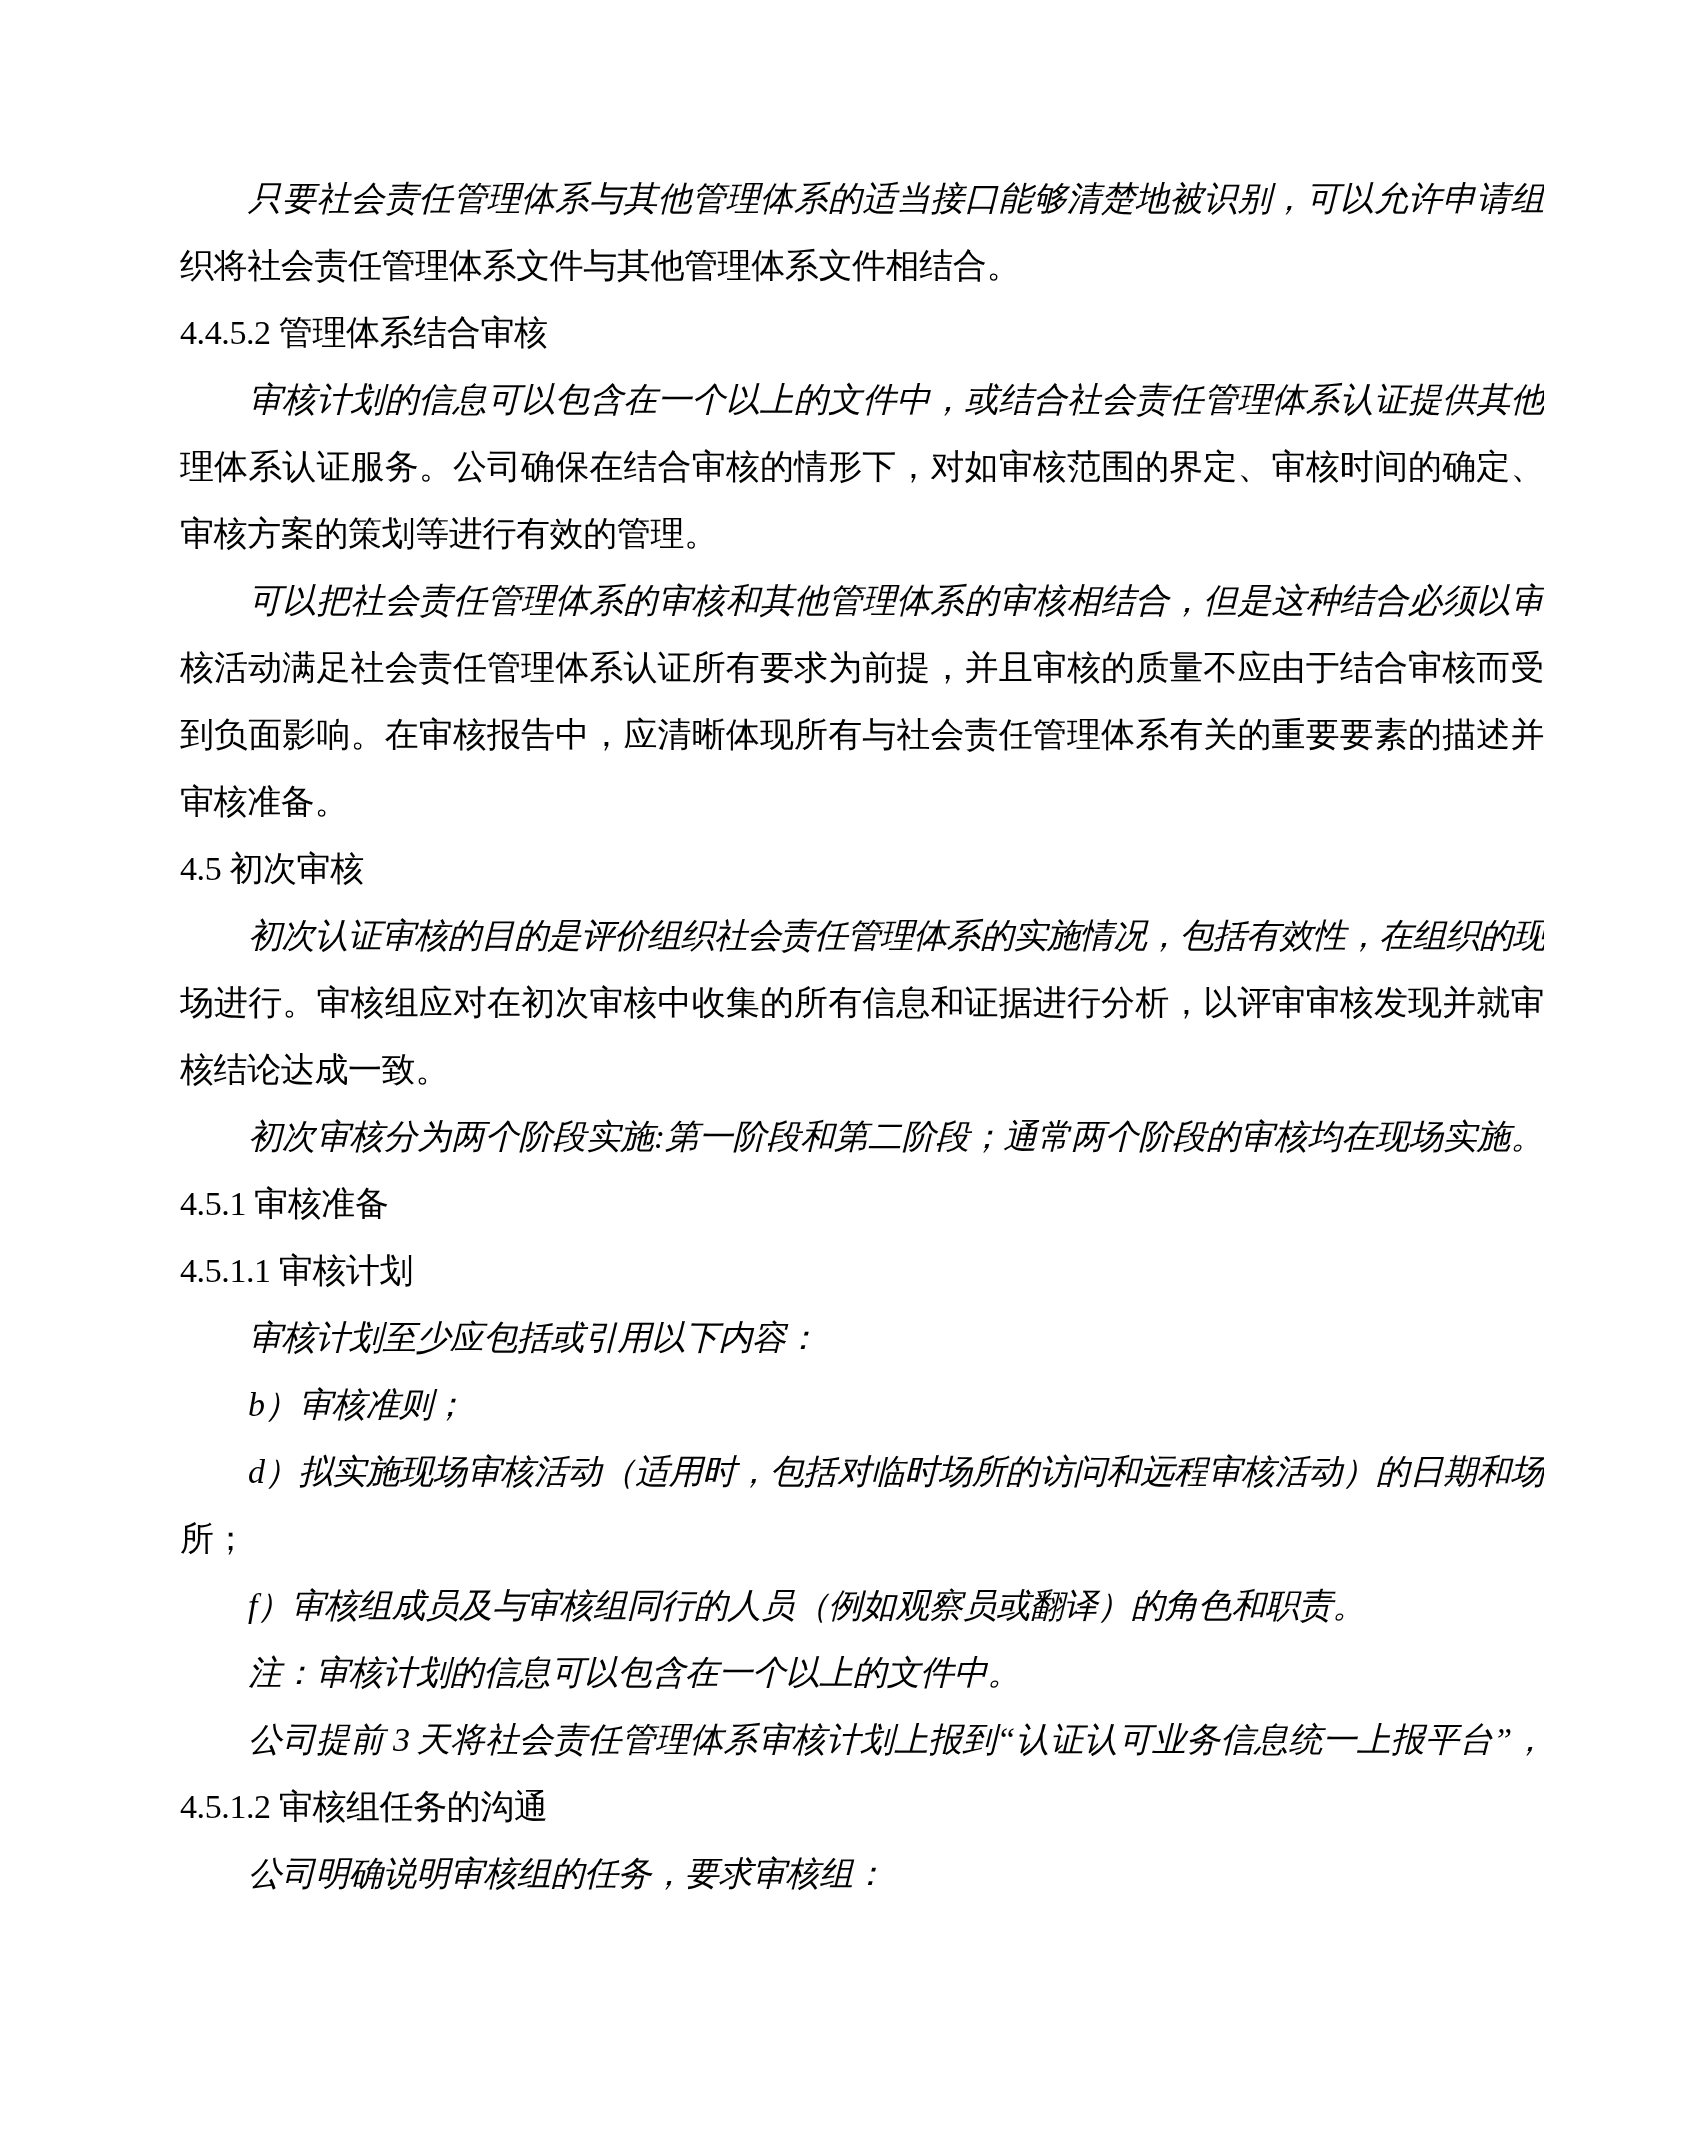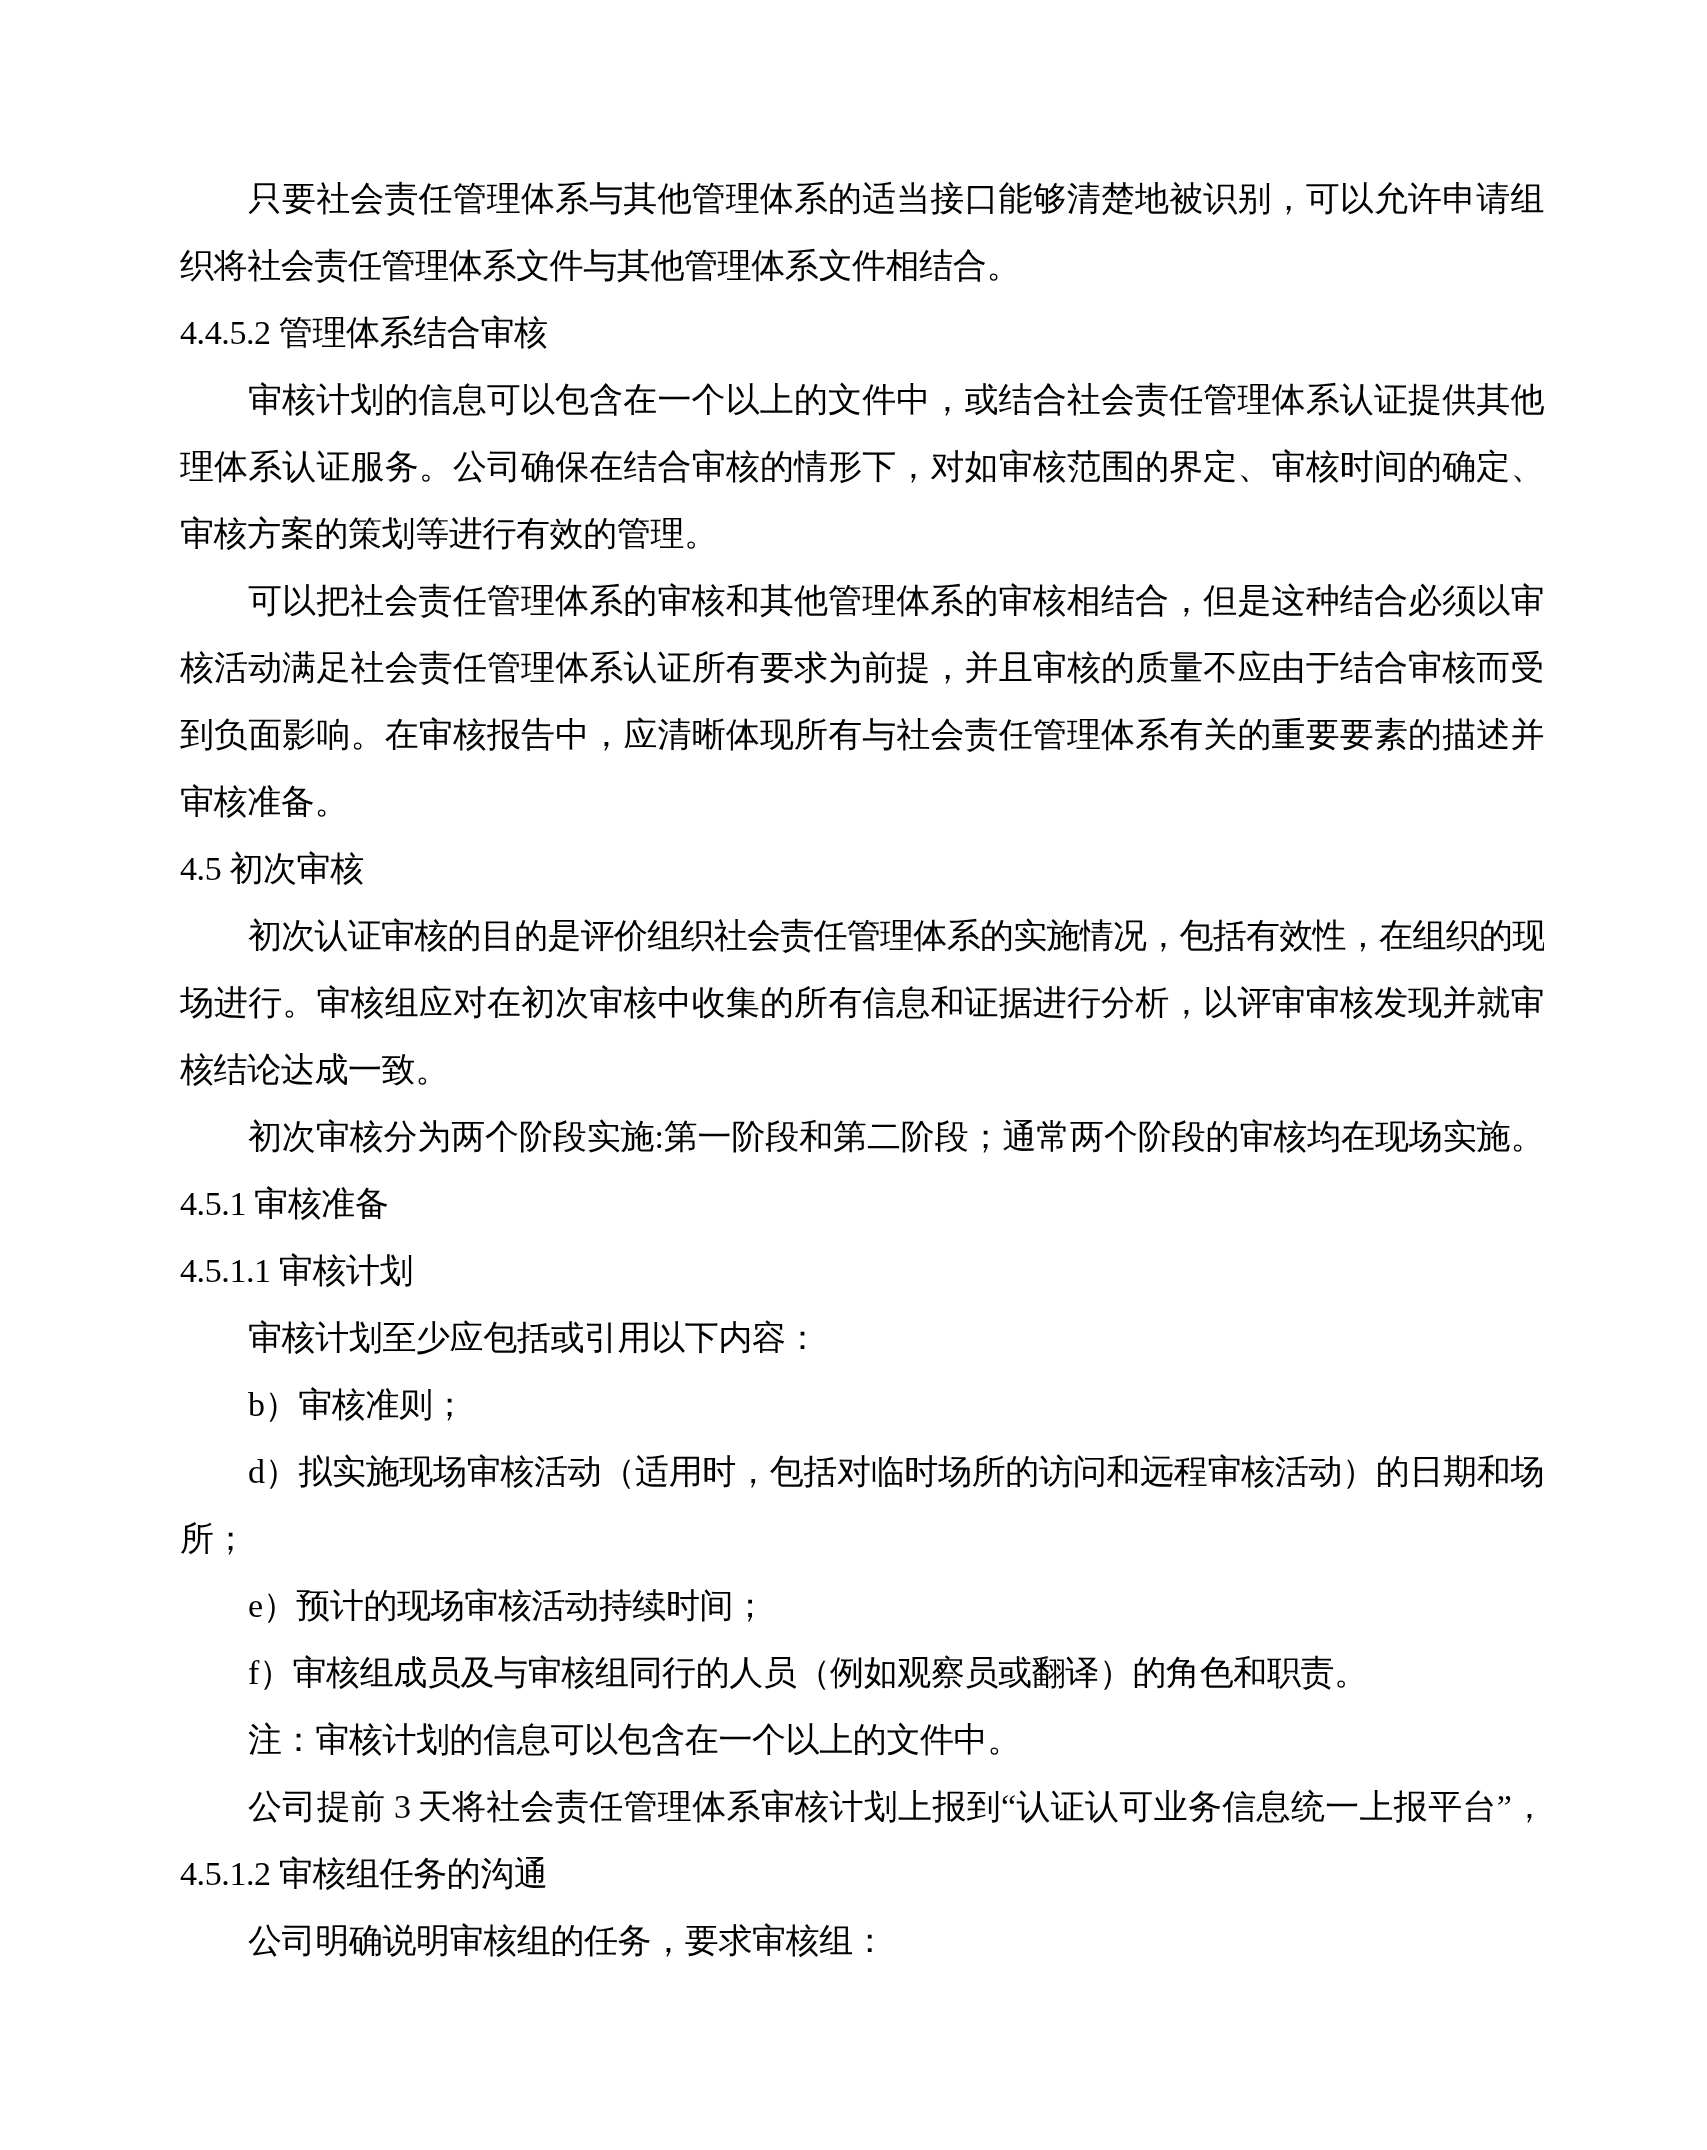"只要社会责任管理体系与其他管理体系的适当接口能够清楚地被识别，可以允许申请组" .line.indent { font-style: none -> italic }
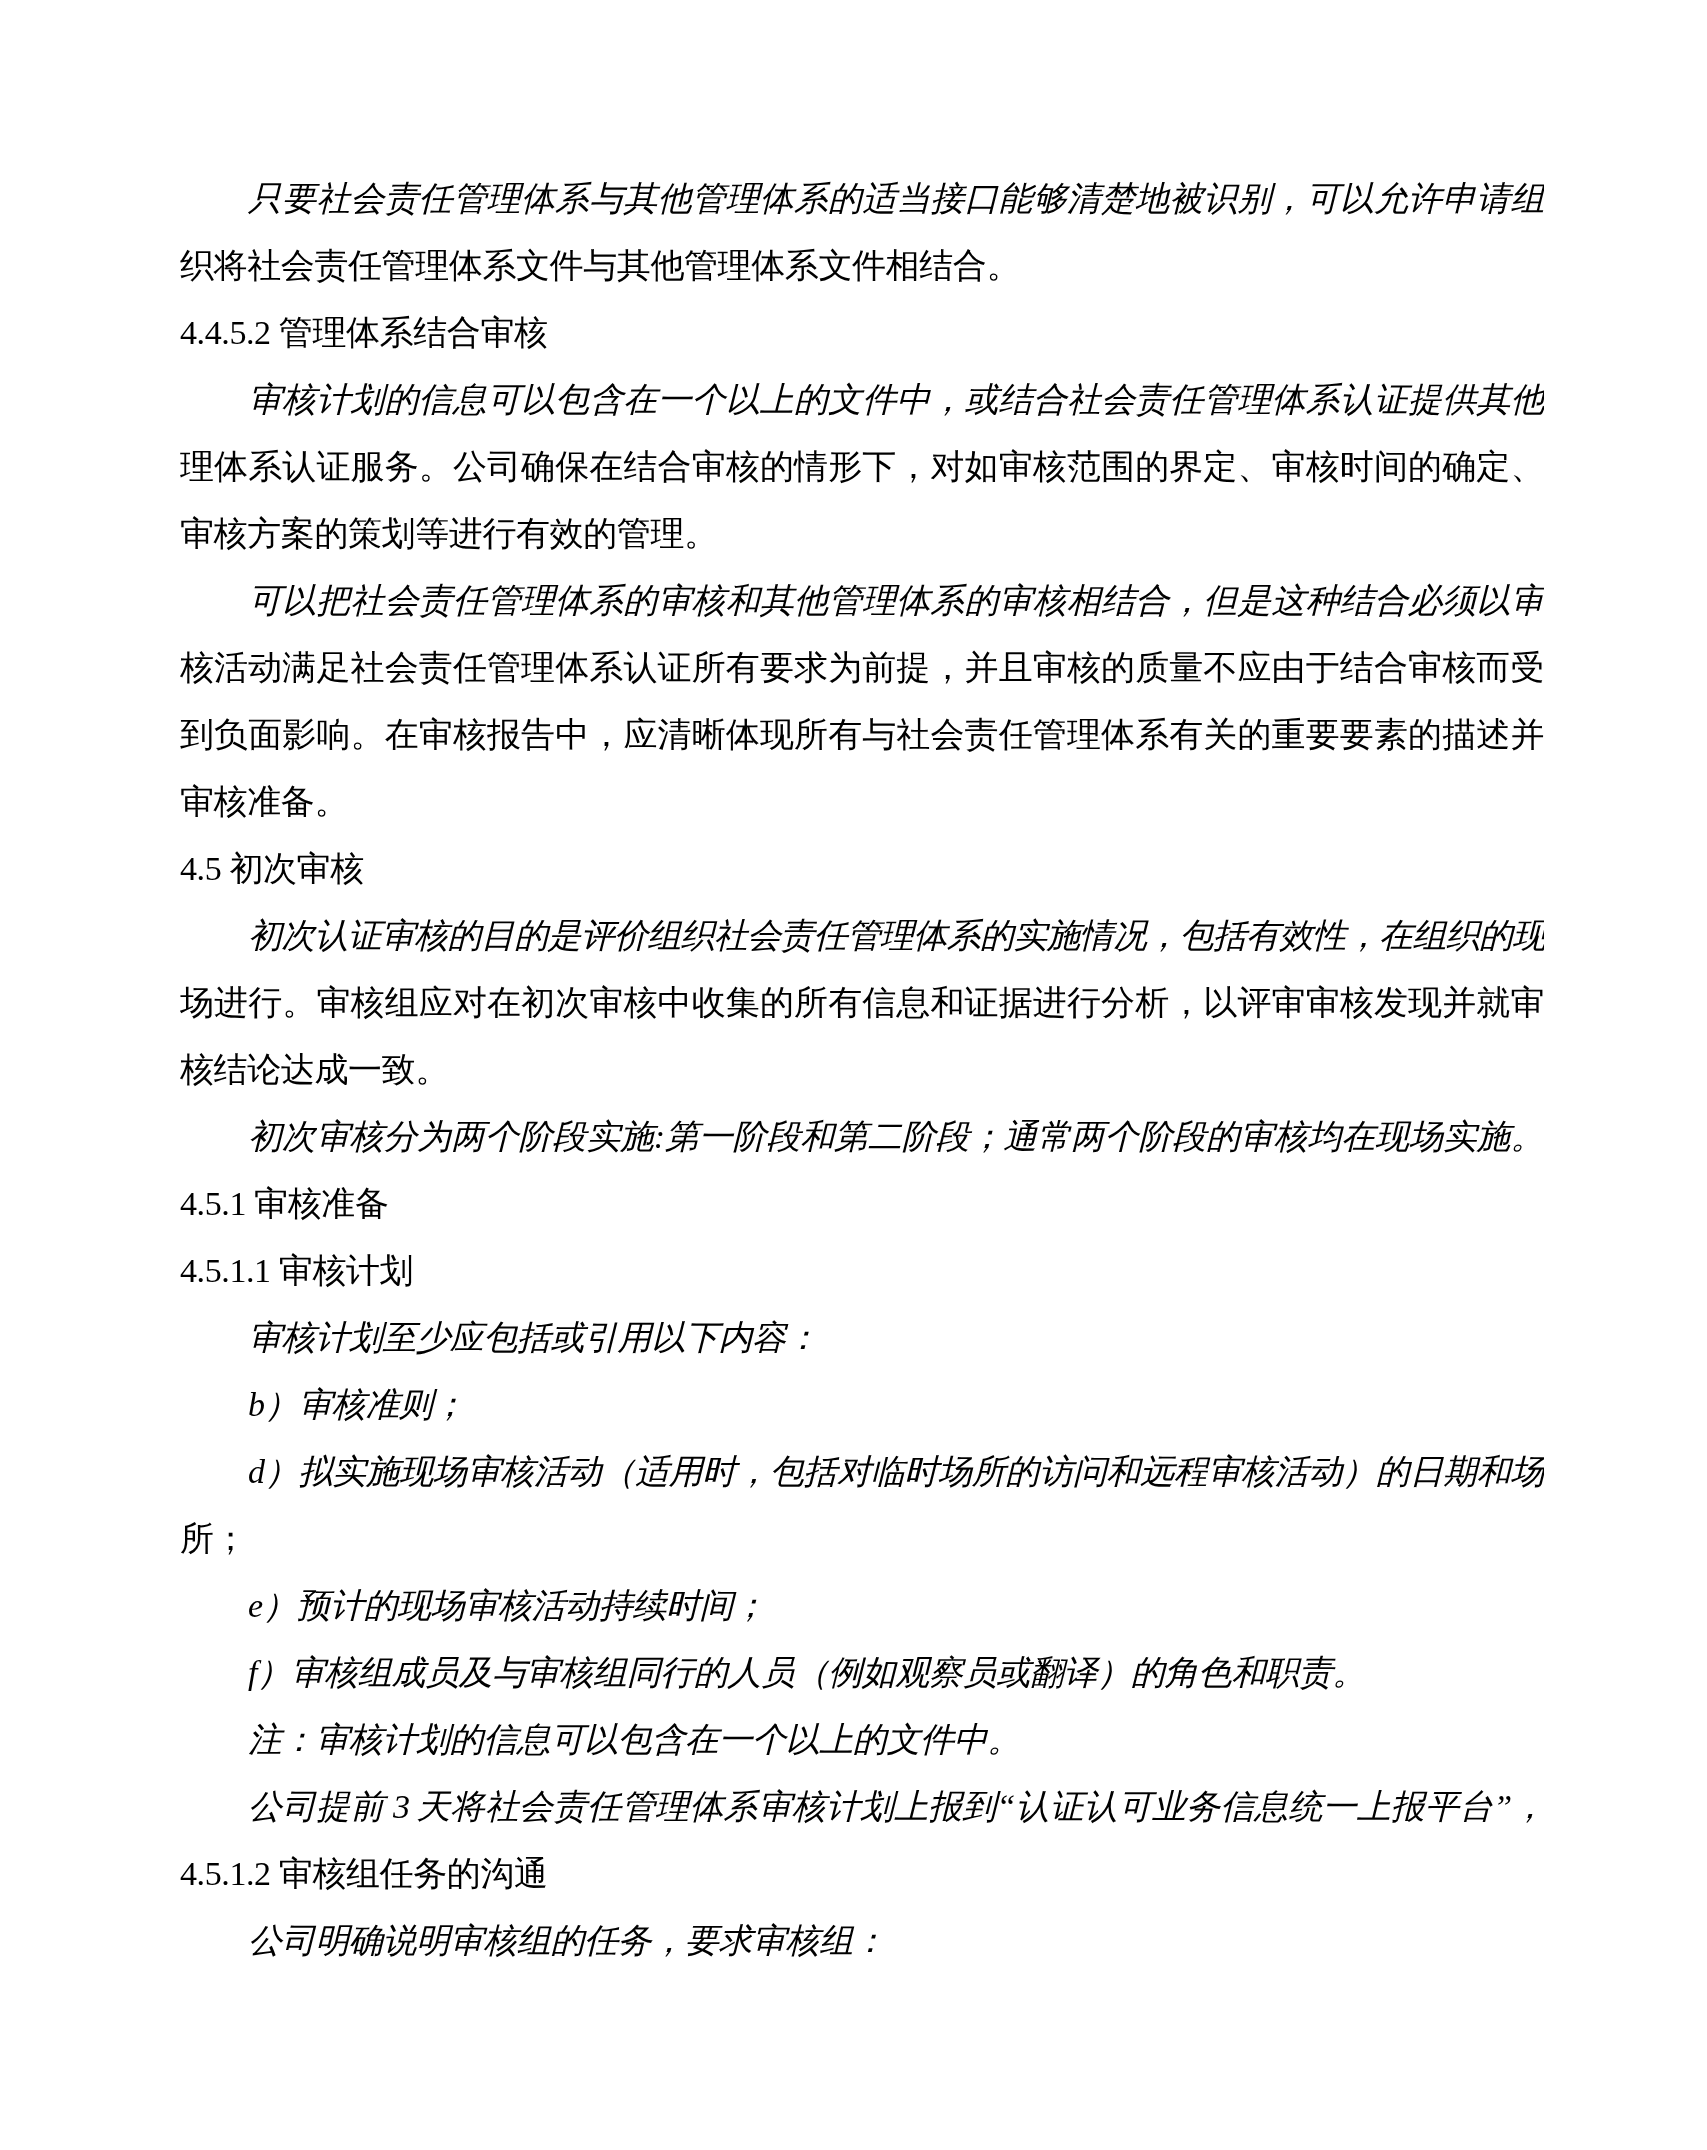"e）预计的现场审核活动持续时间；" div.line { html: <div>e）预计的现场审核活动持续时间；</div> -> none }
